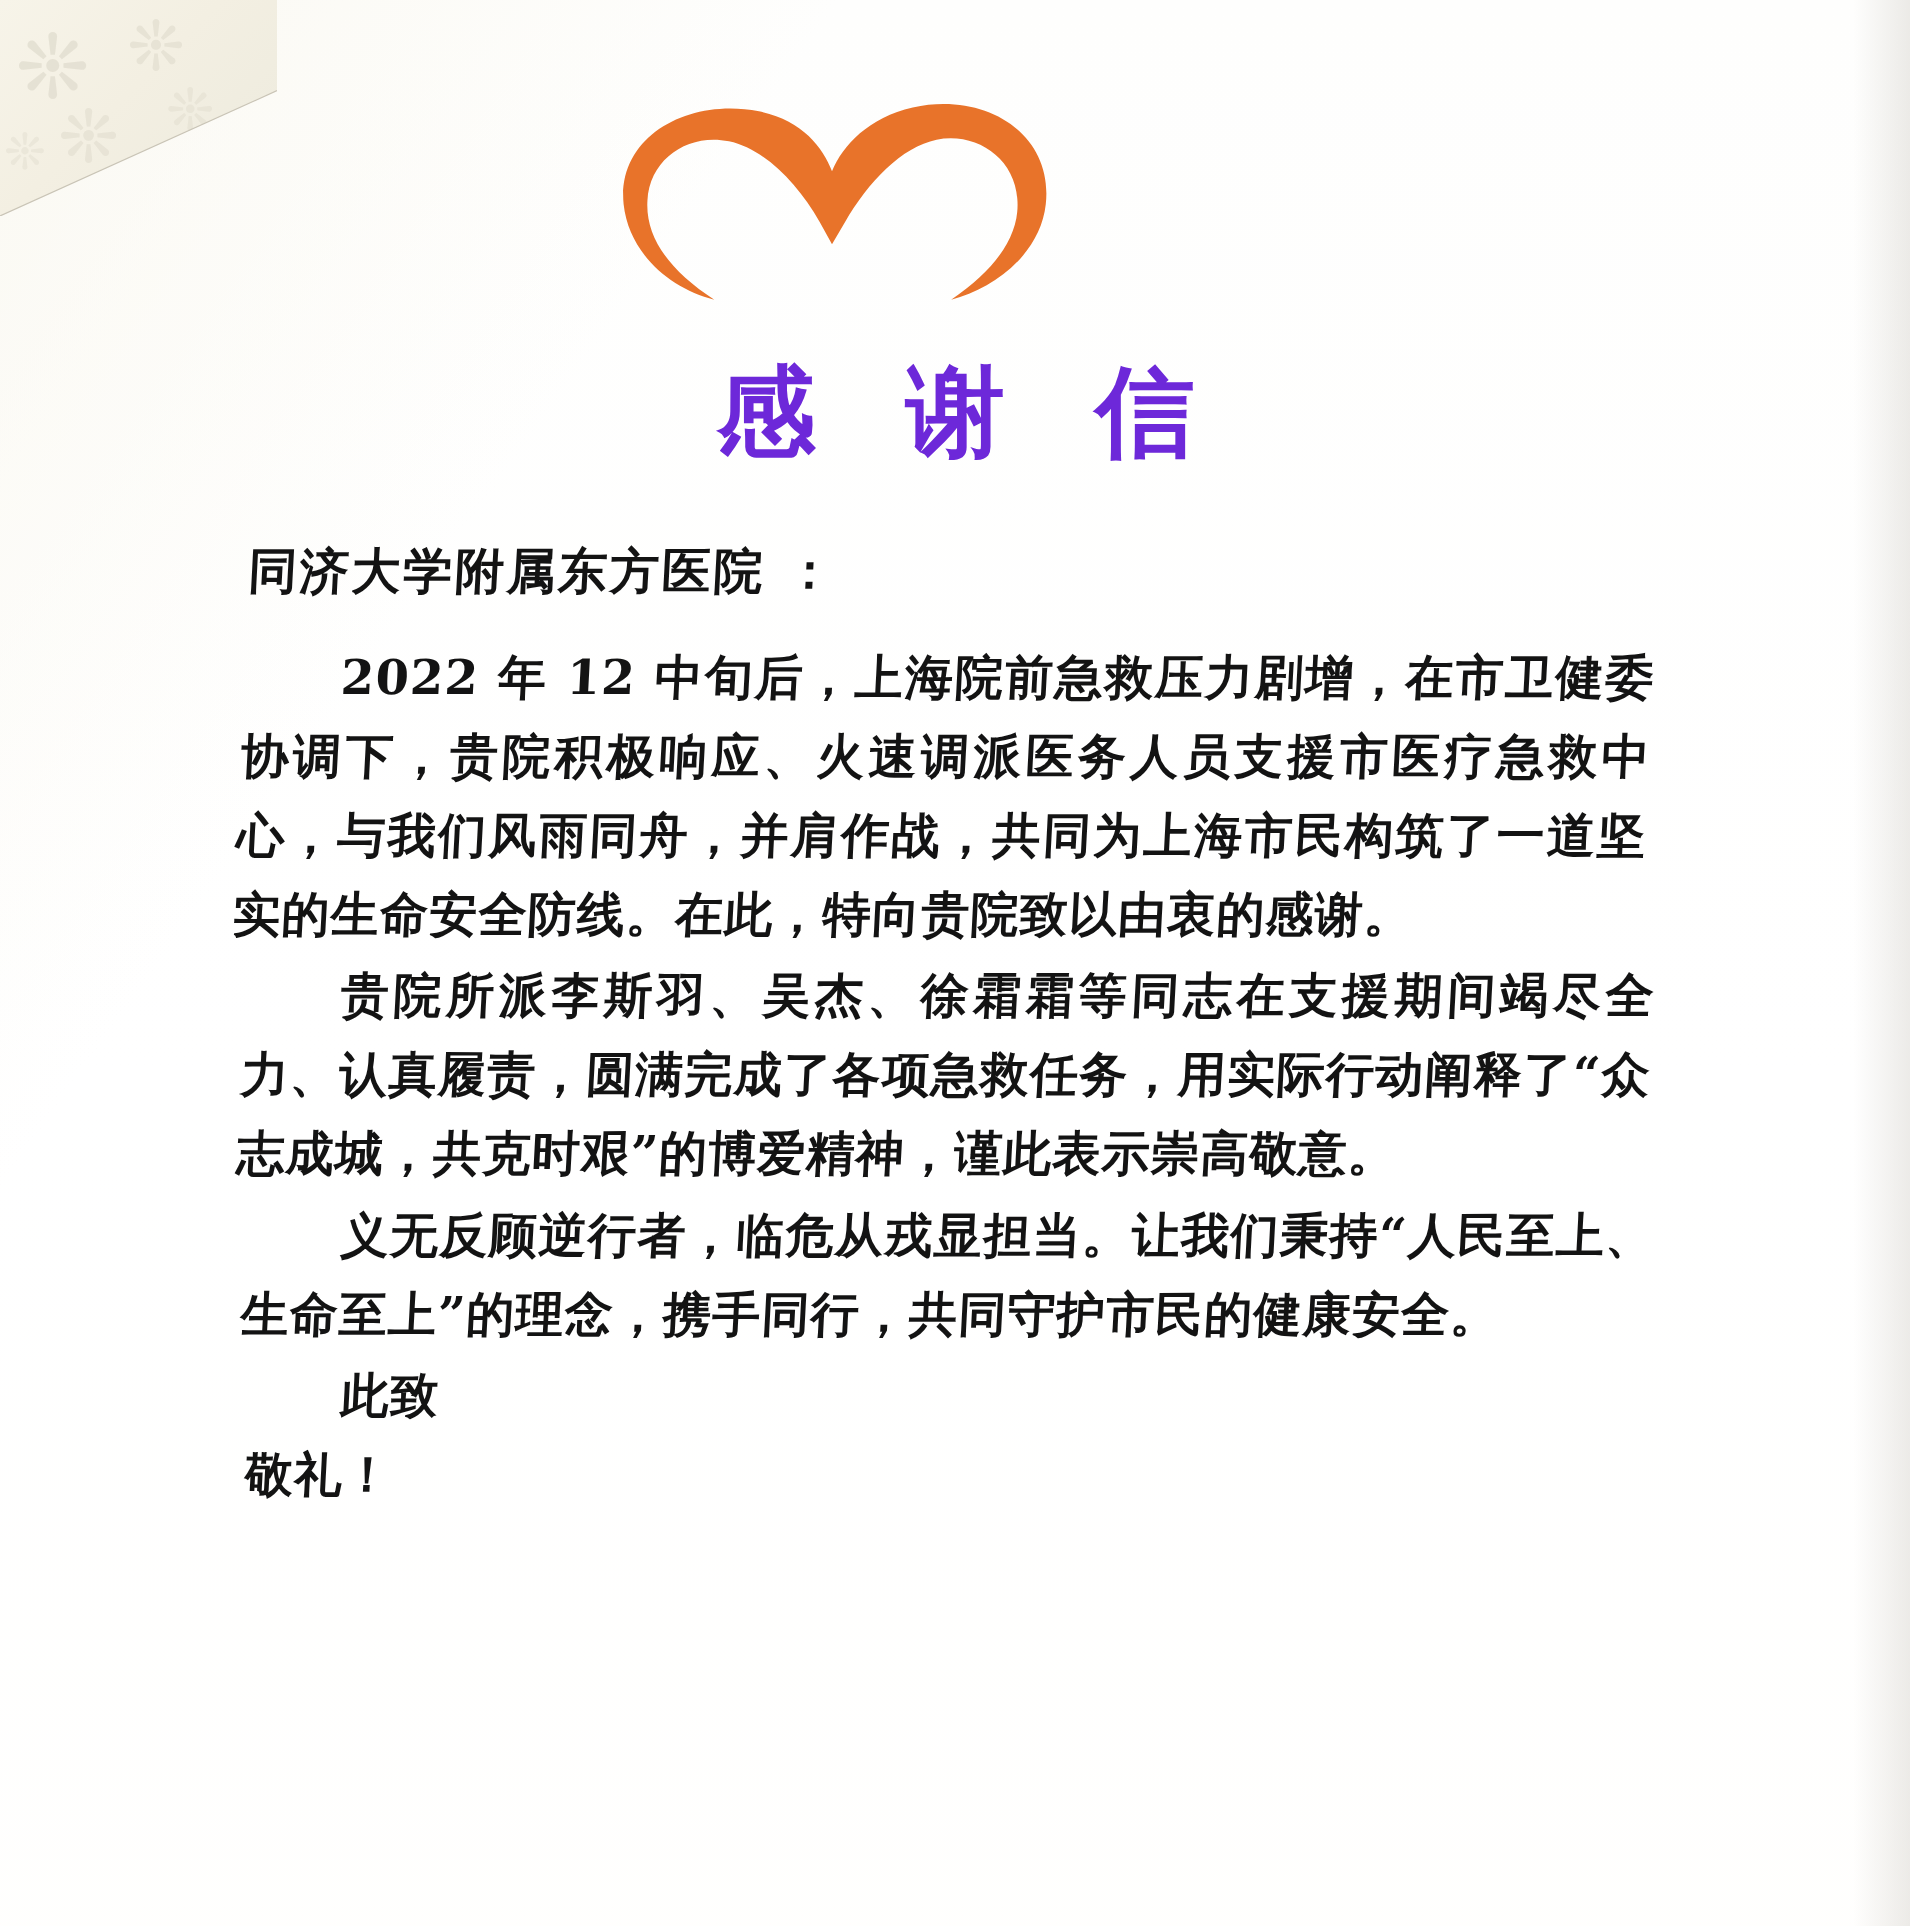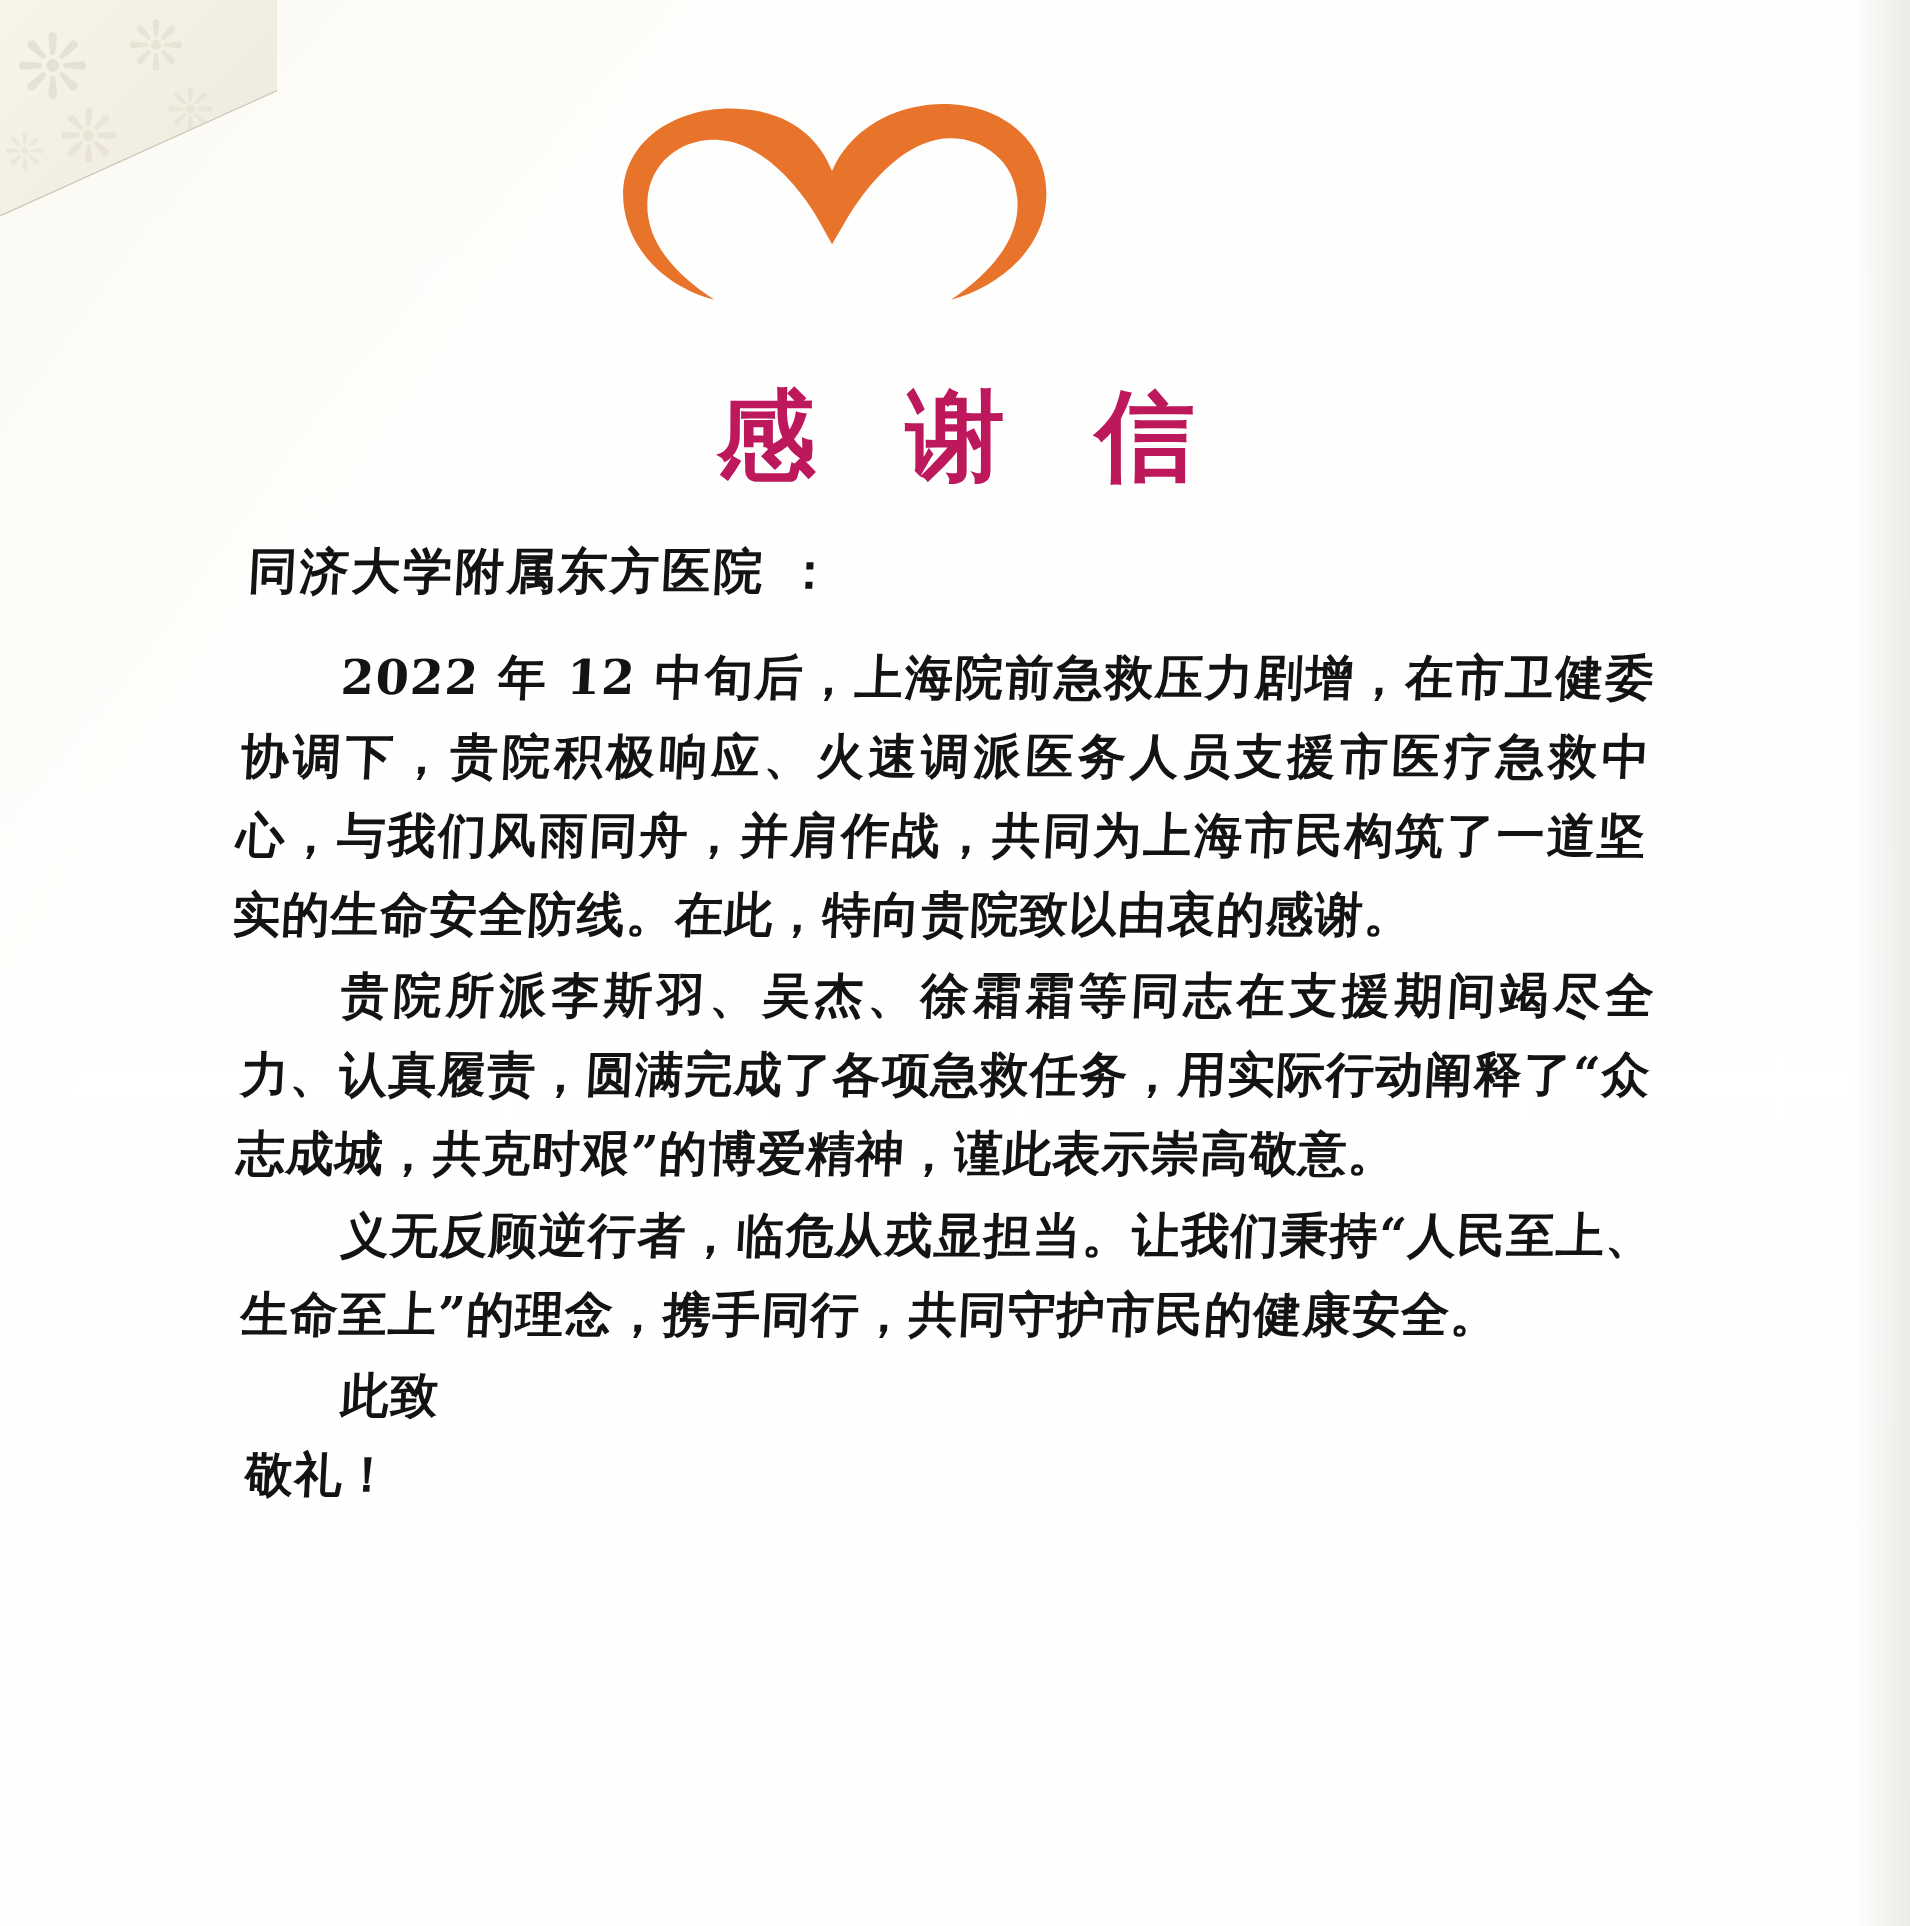"感 谢 信" .title { color: #be185d -> #6d28d9; margin-top: 24px -> none }
